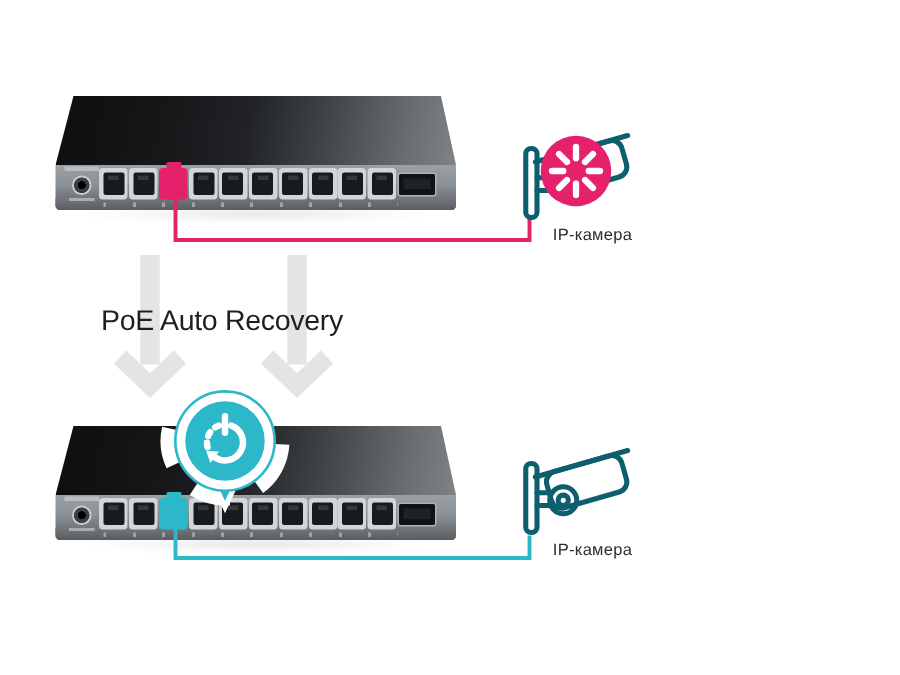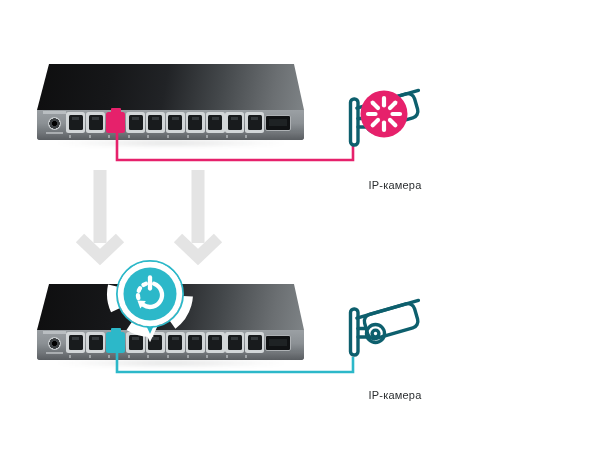"IP-камера" .cam-label { margin-top: 28px -> none }
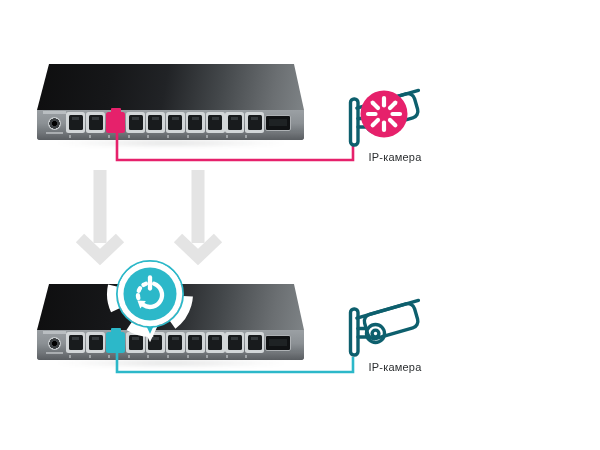"PoE Auto Recovery" div.title { html: none -> <div>PoE Auto Recovery</div> }
